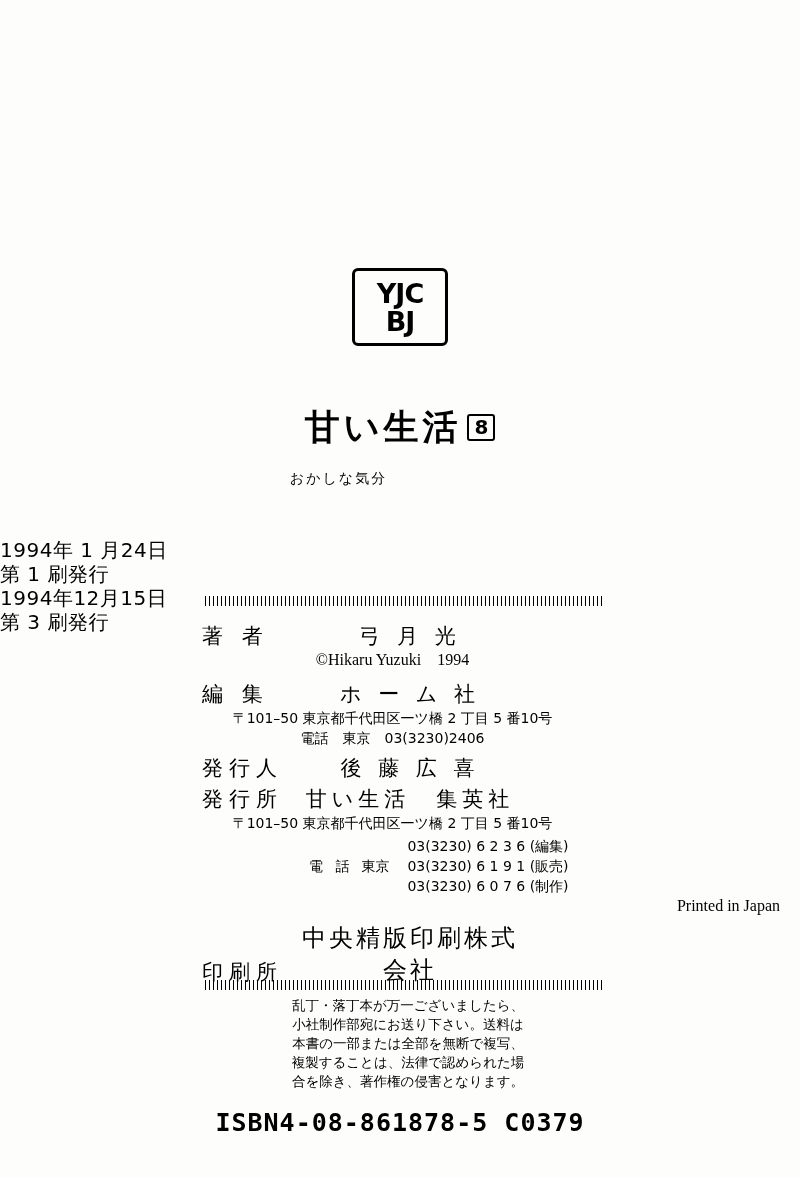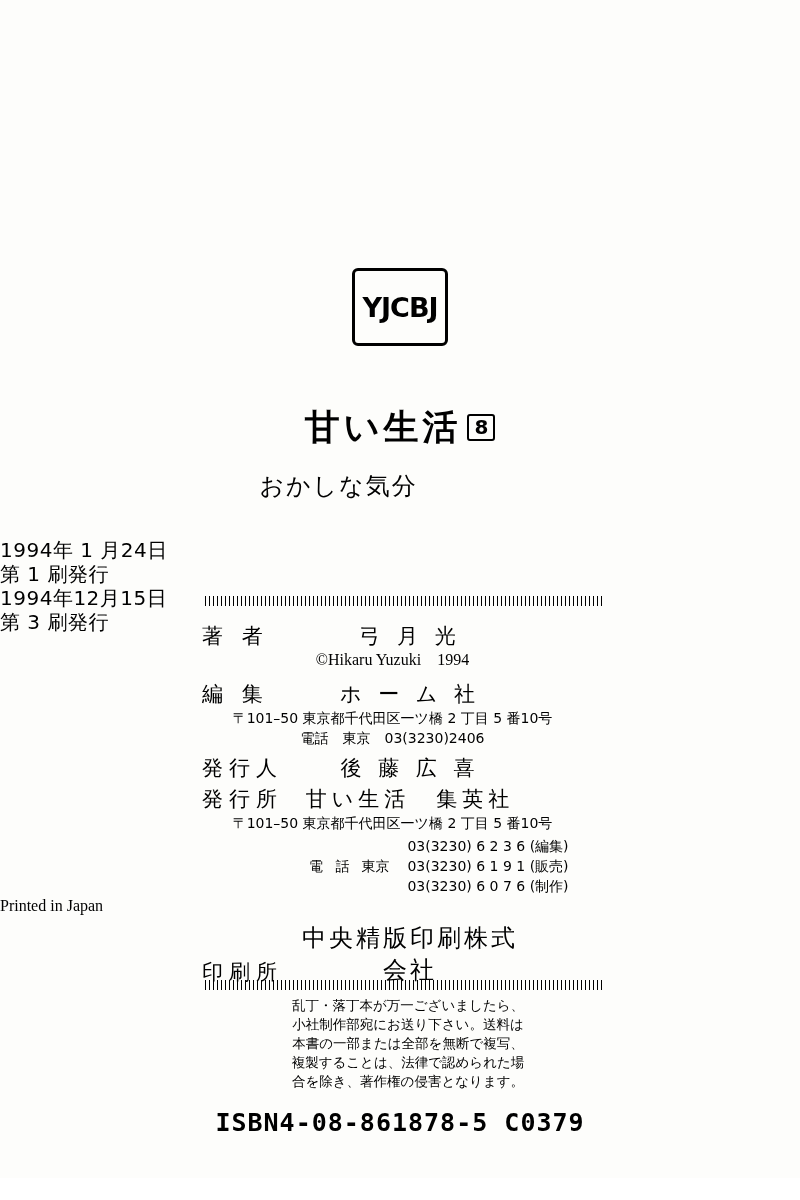"YJC" .logo { flex-direction: row -> column }
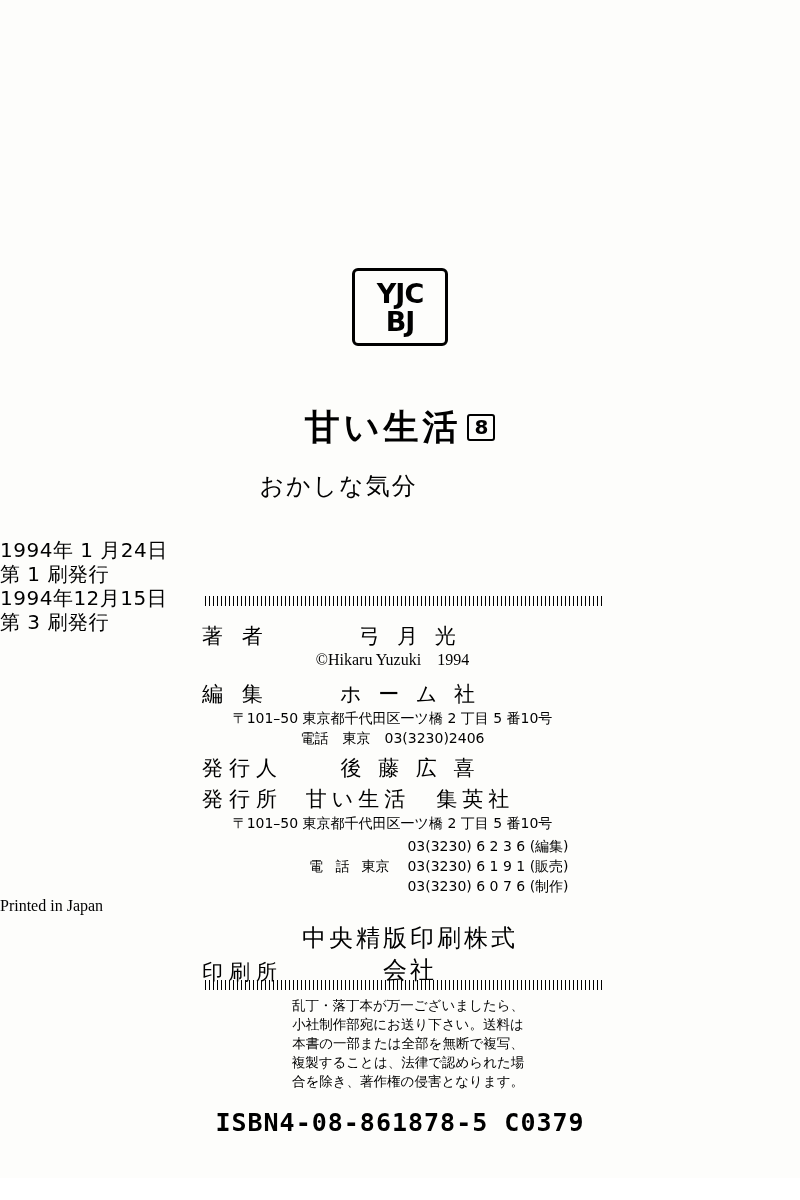"おかしな気分" .subtitle { font-size: 24px -> 14px }
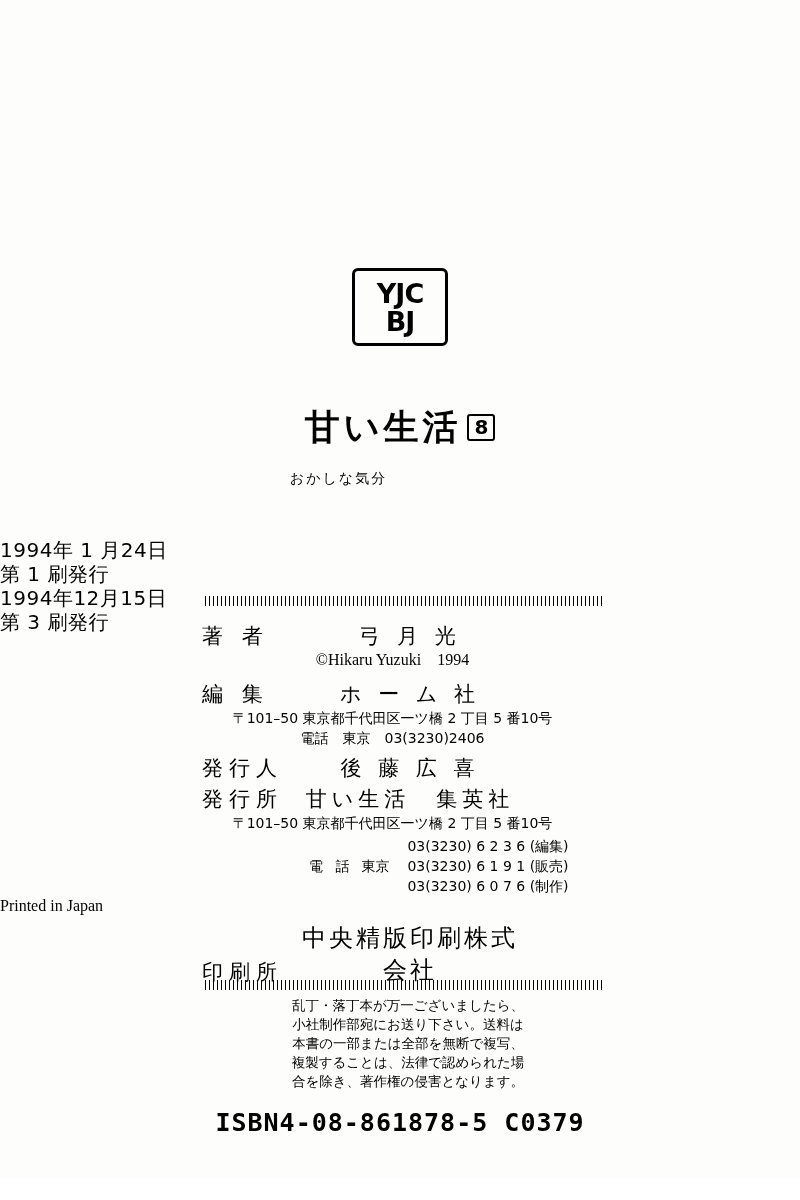"Printed in Japan" .printed { text-align: left -> right }
